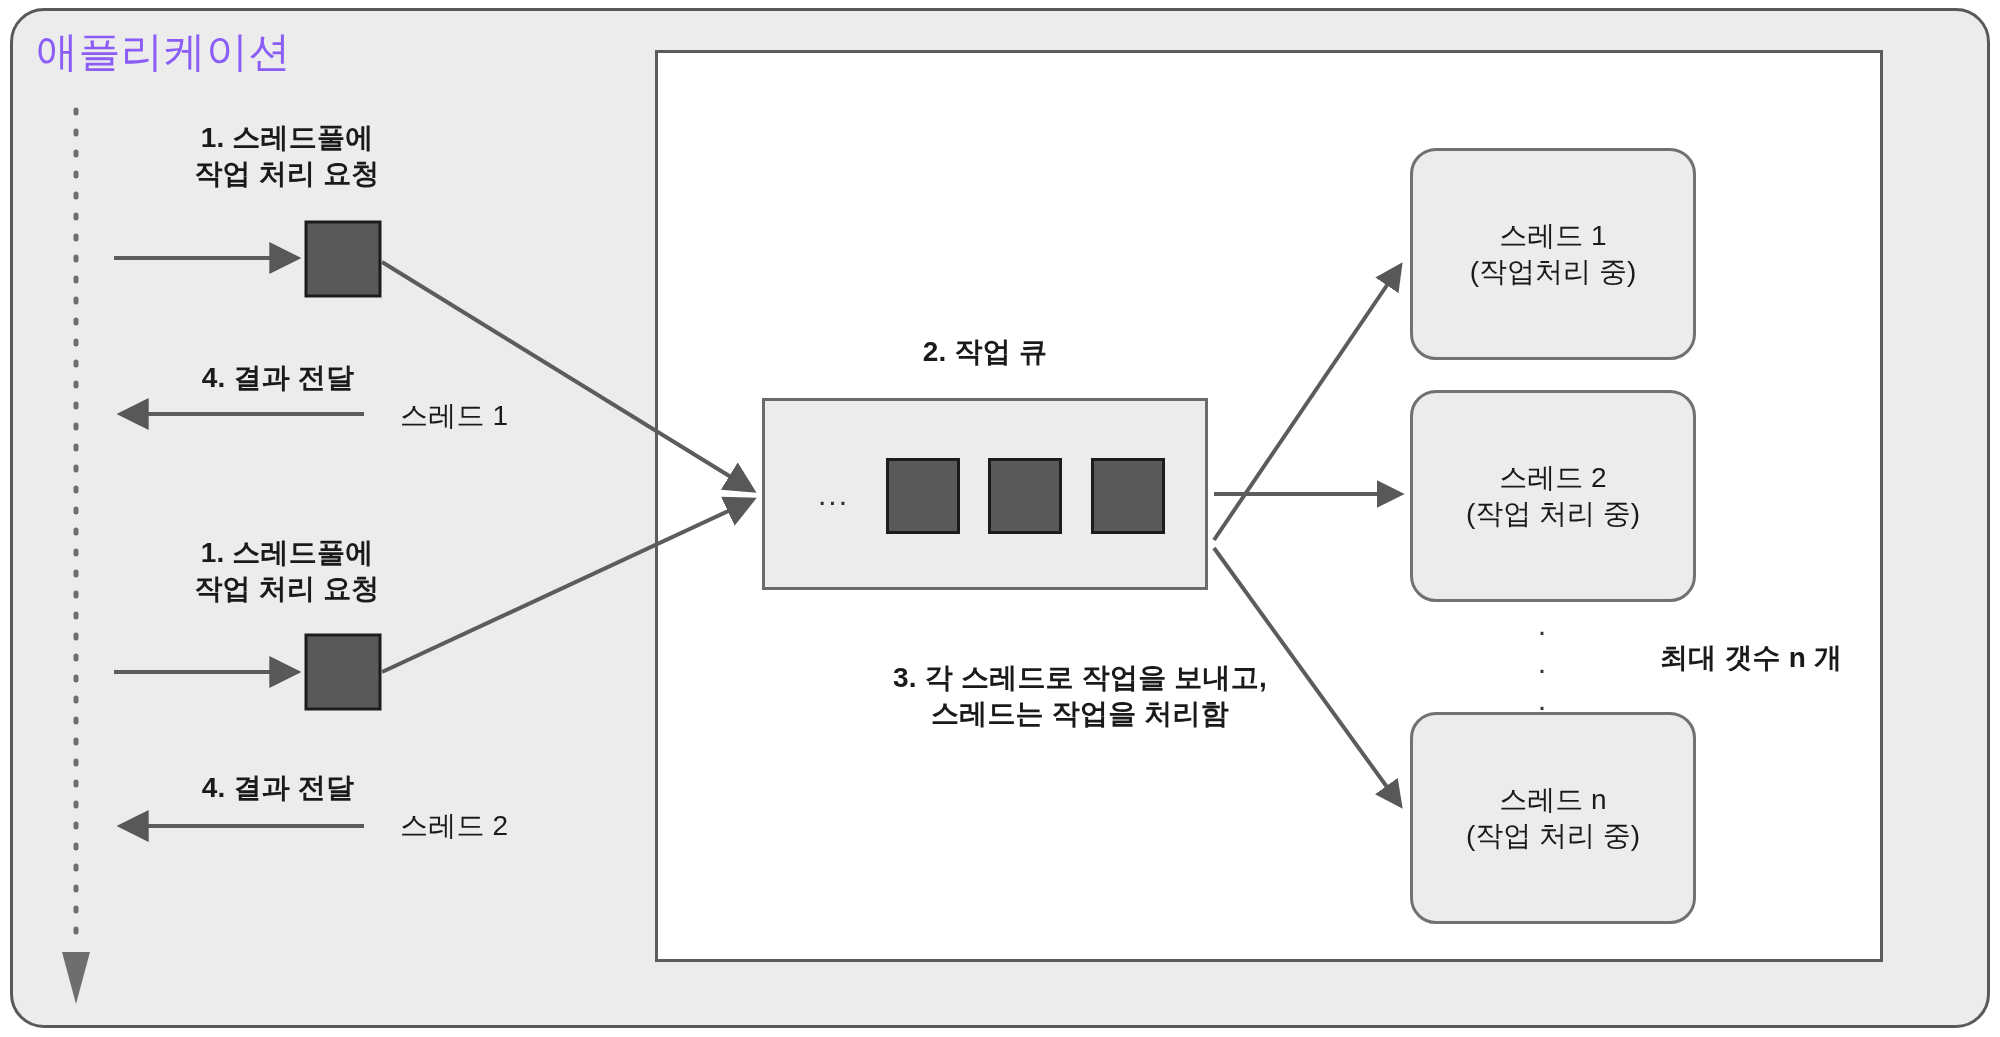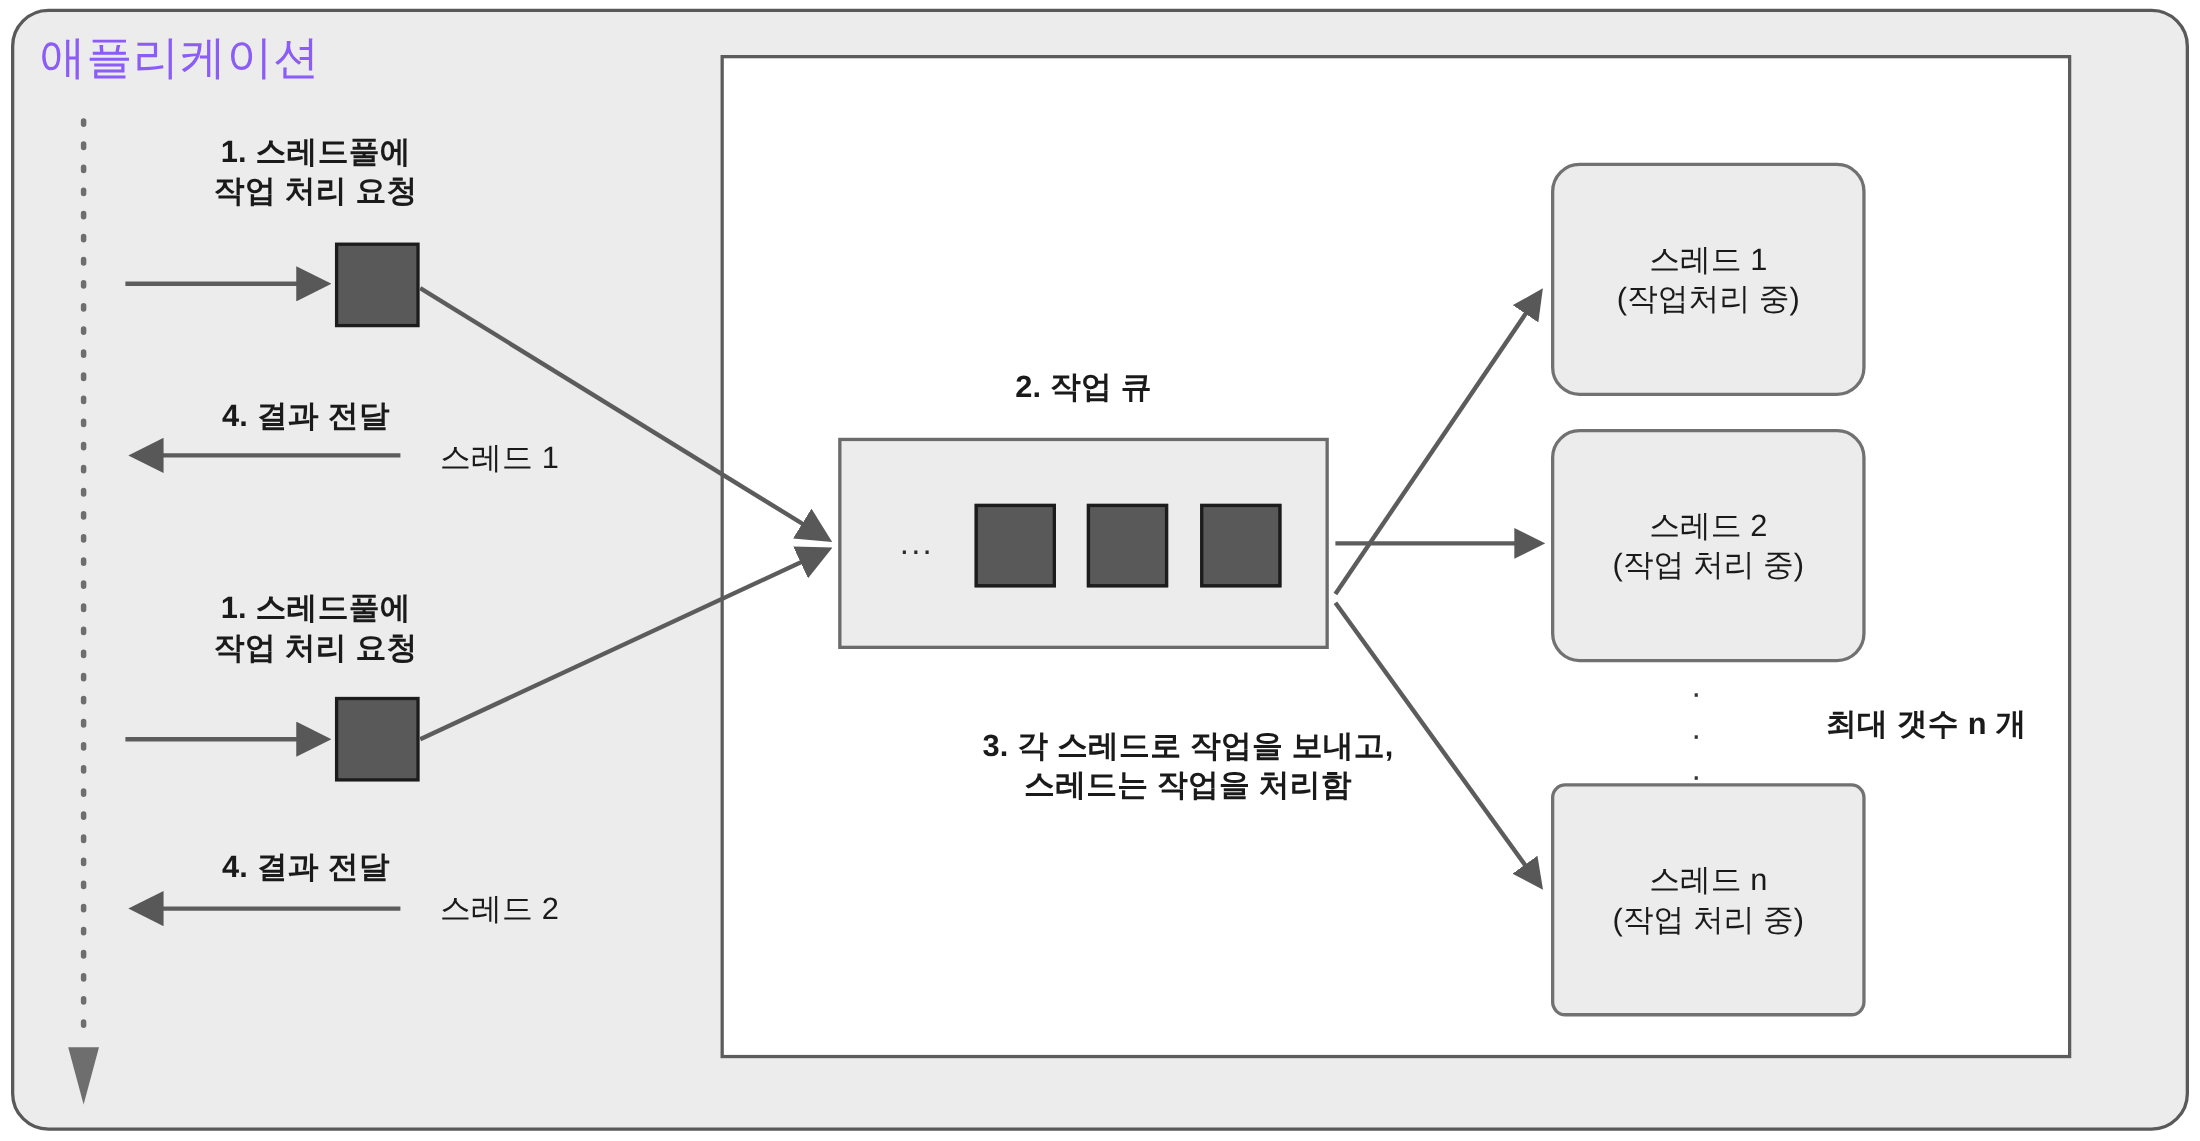"스레드 n" div.thread-box { border-radius: 13px -> none }
